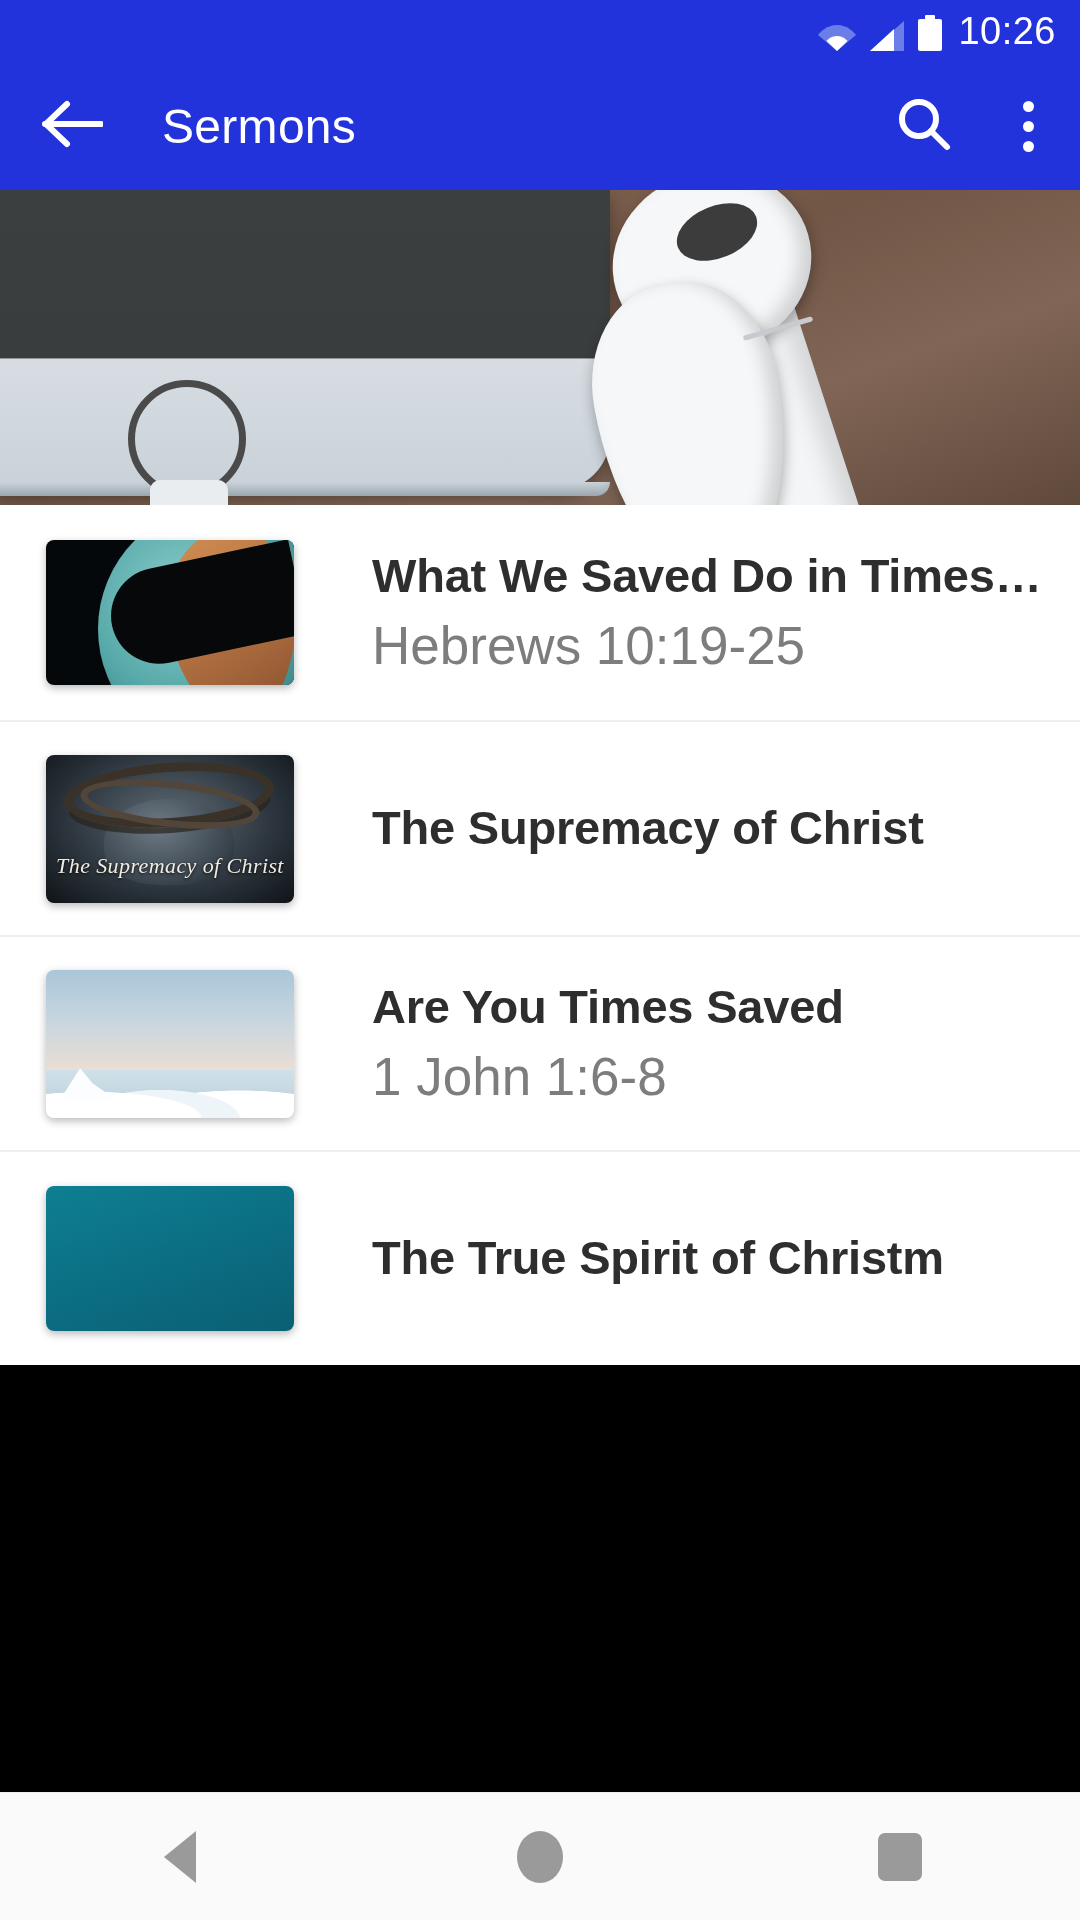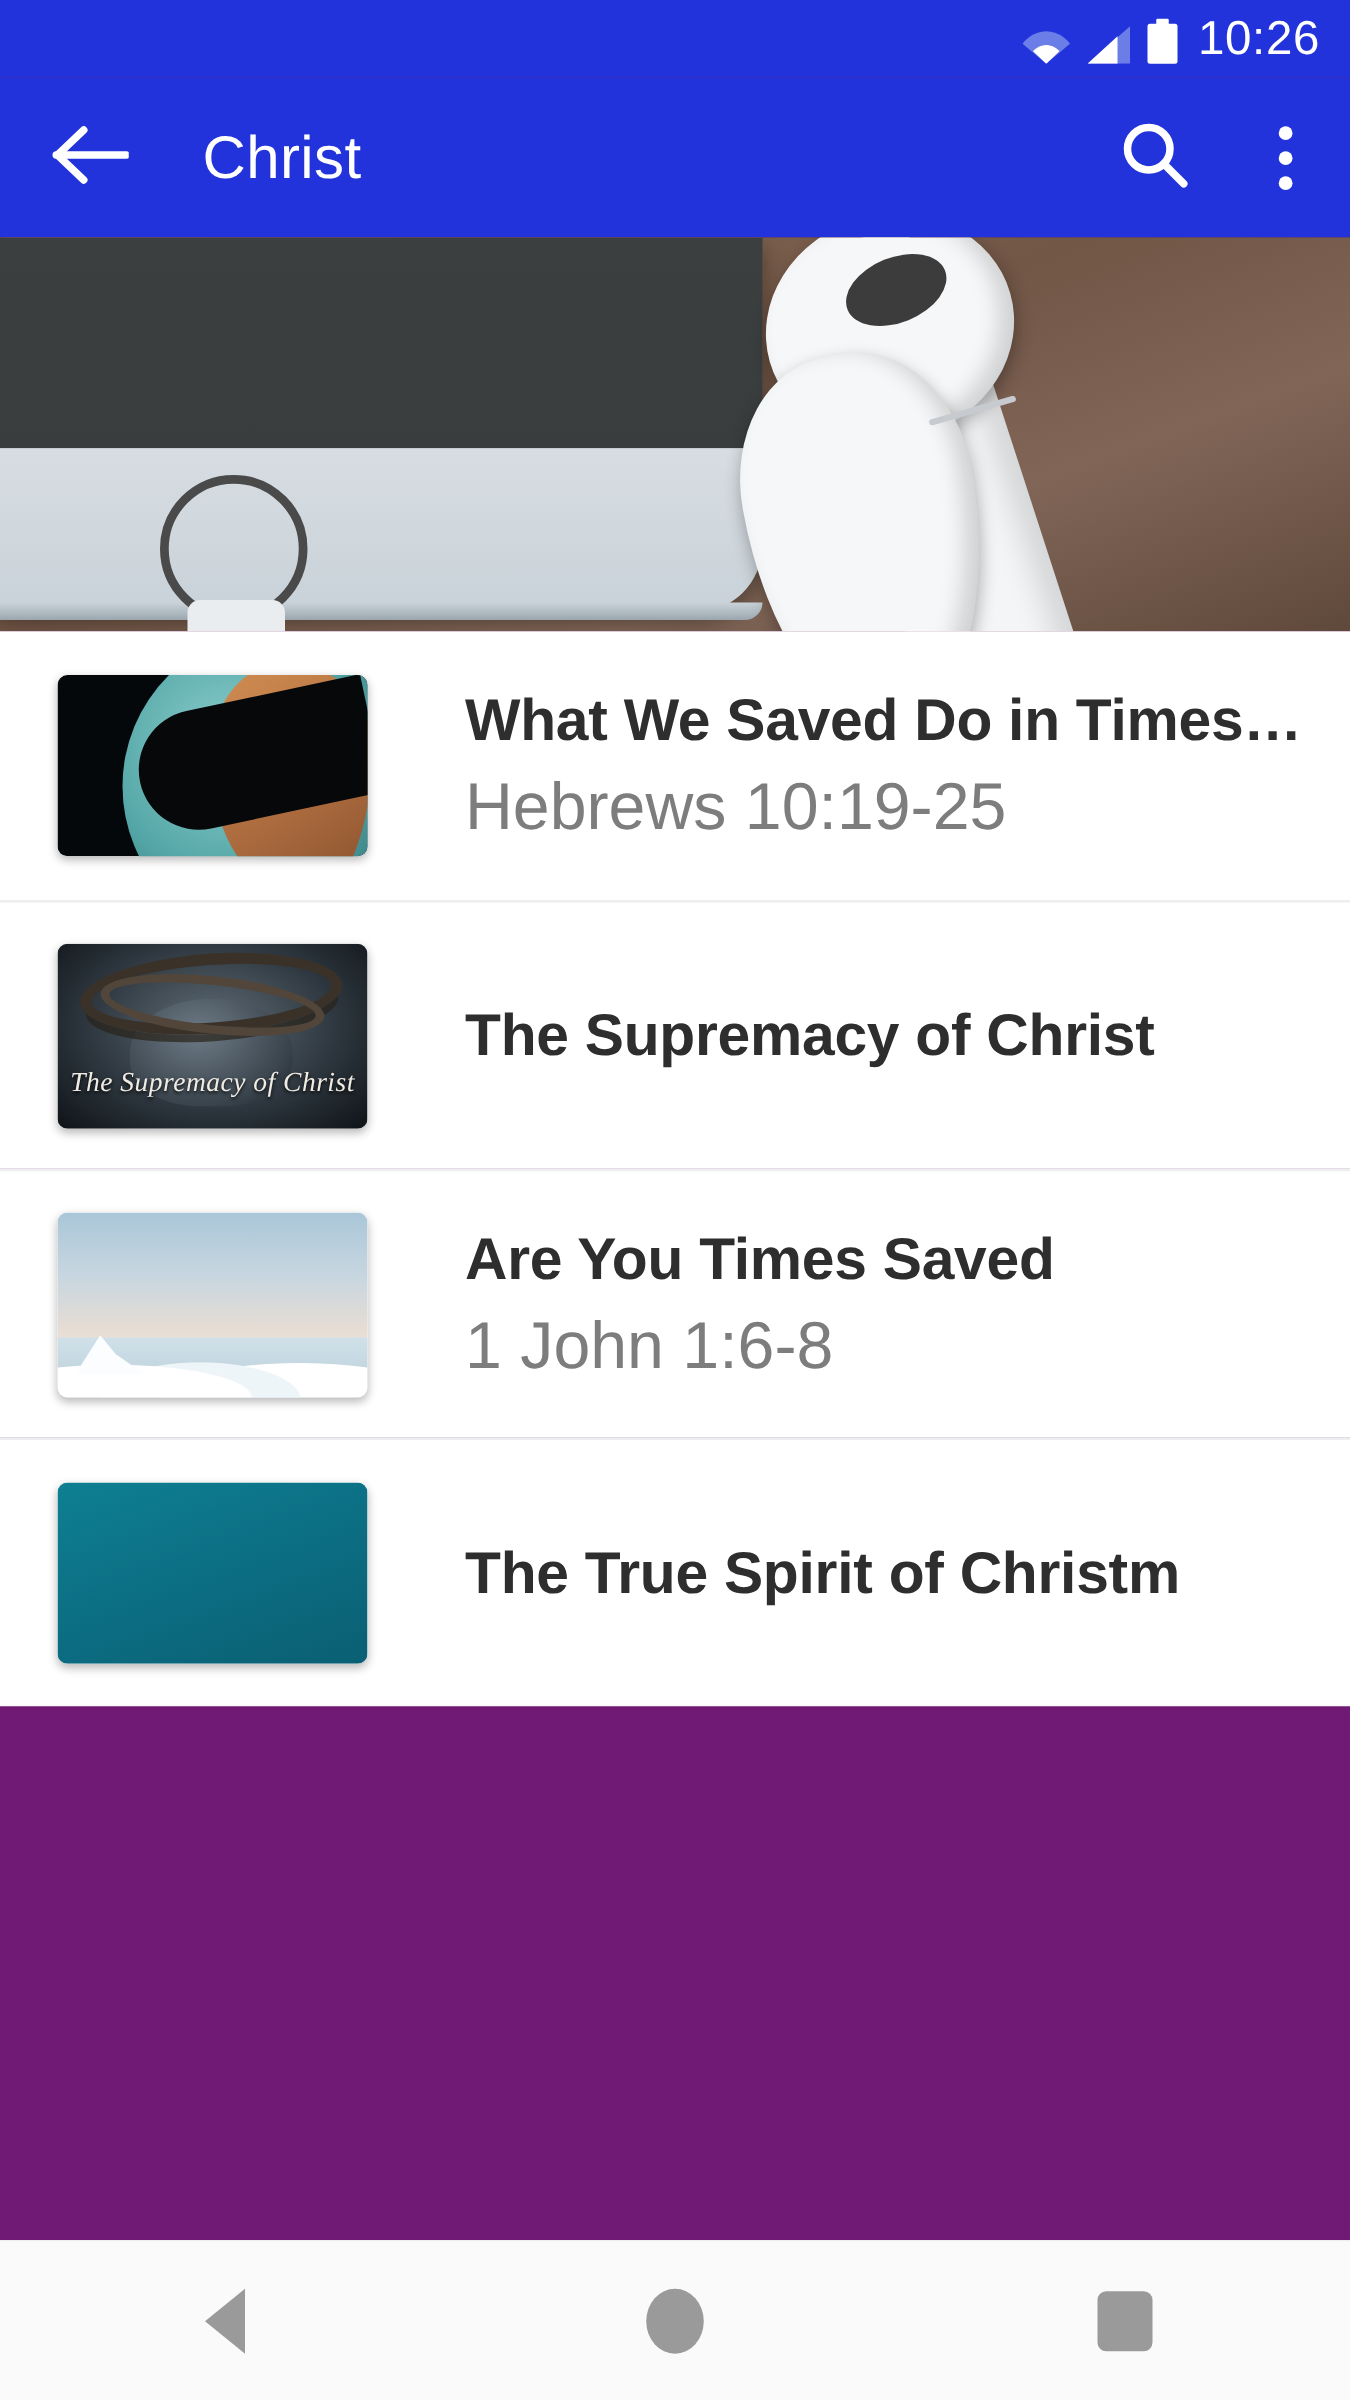"10:26" .screen { background: #701a75 -> #000000 }
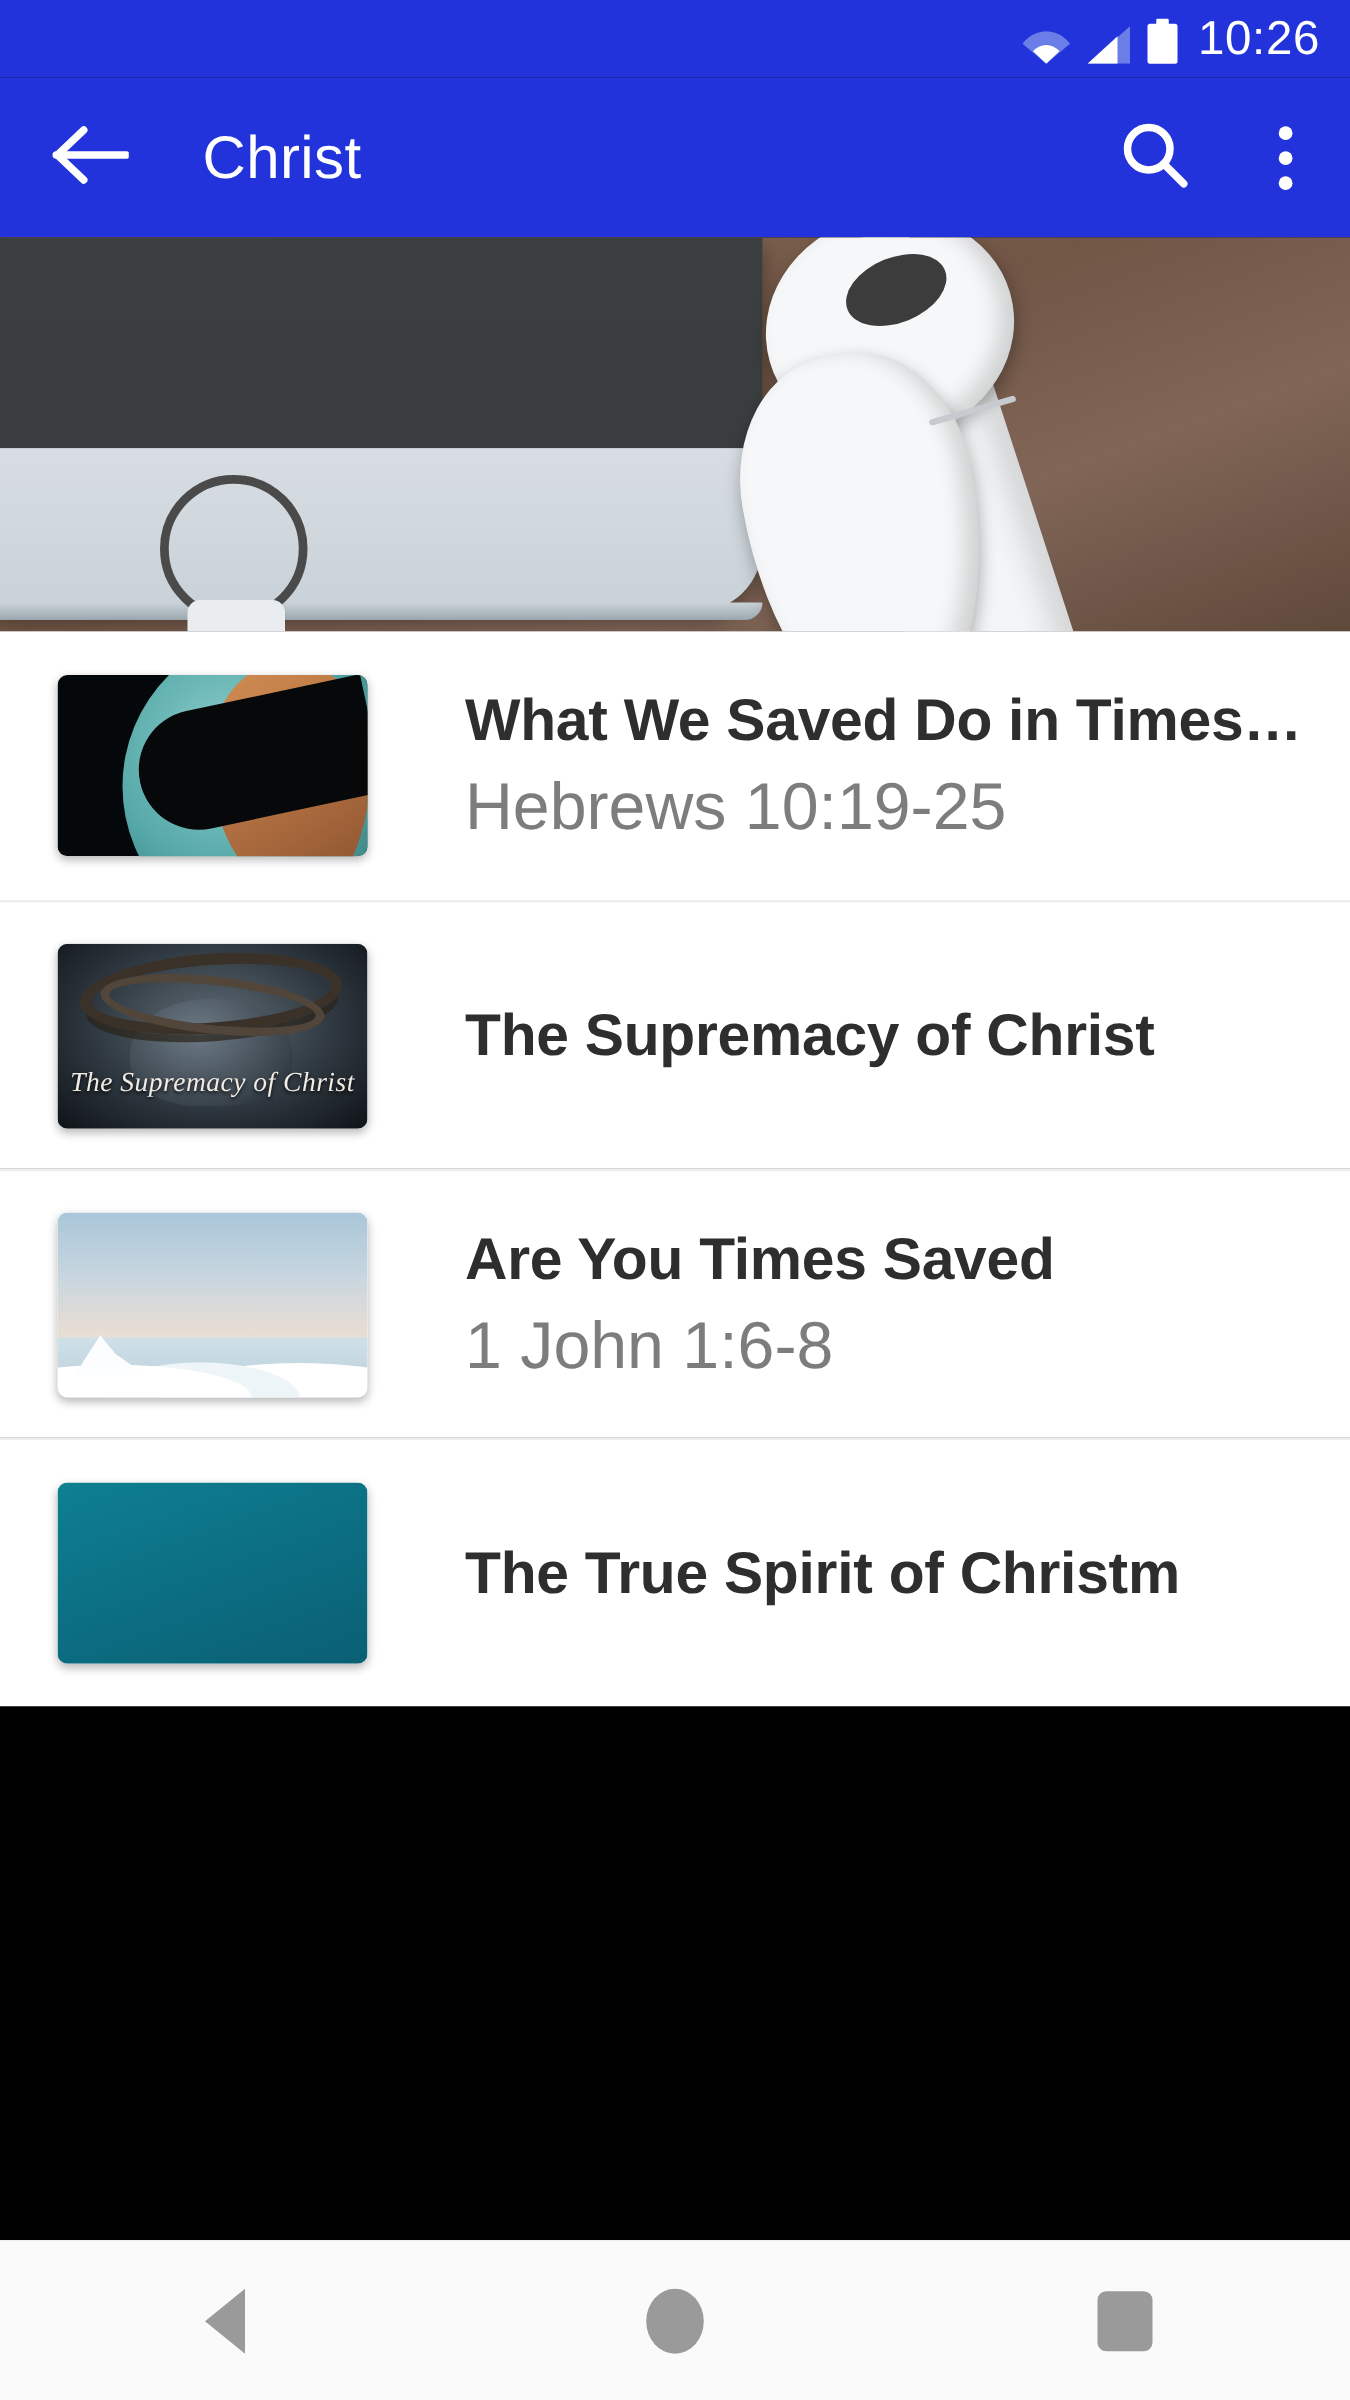"Christ" div.appbar-title { text: Christ -> Sermons }
